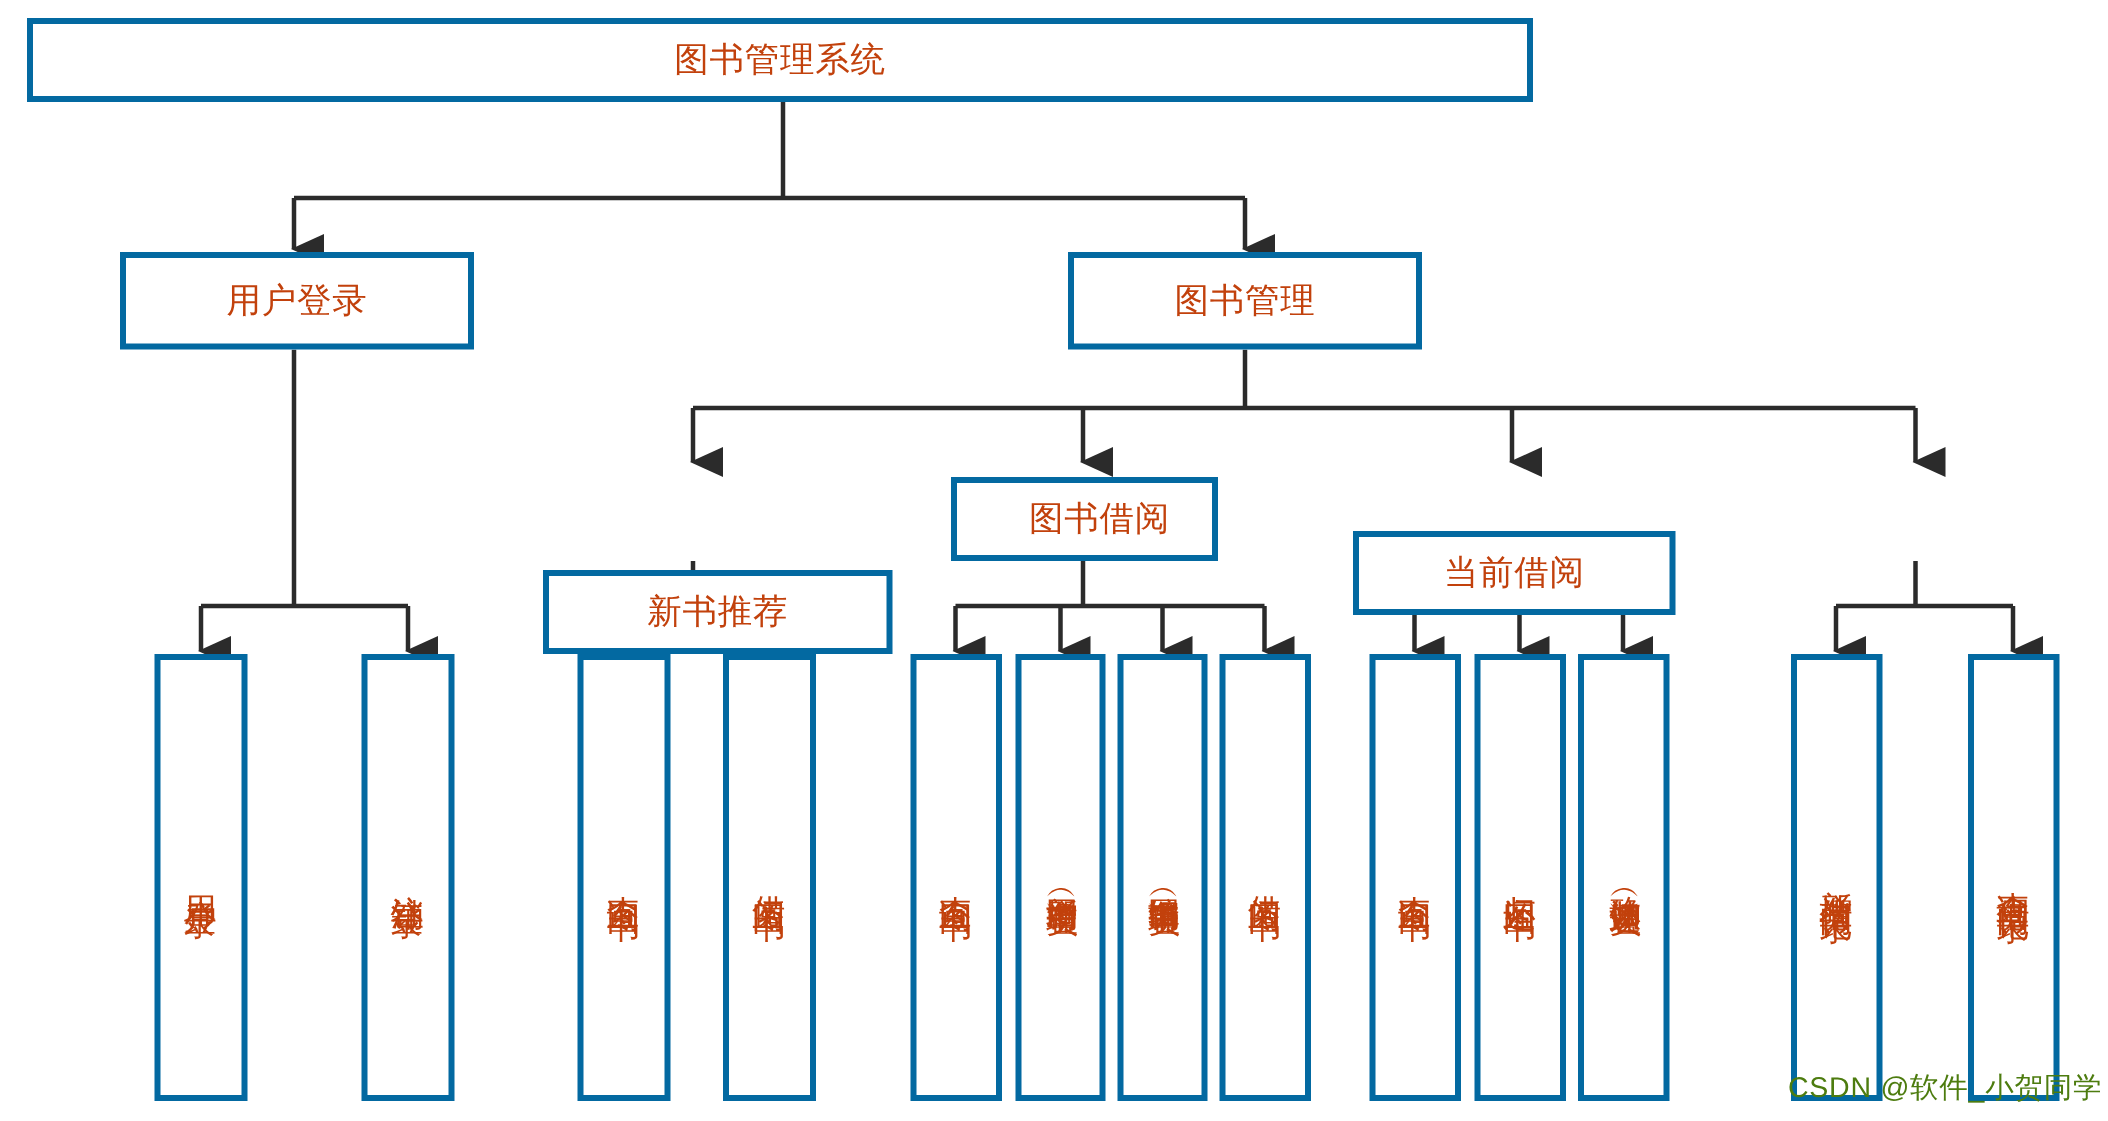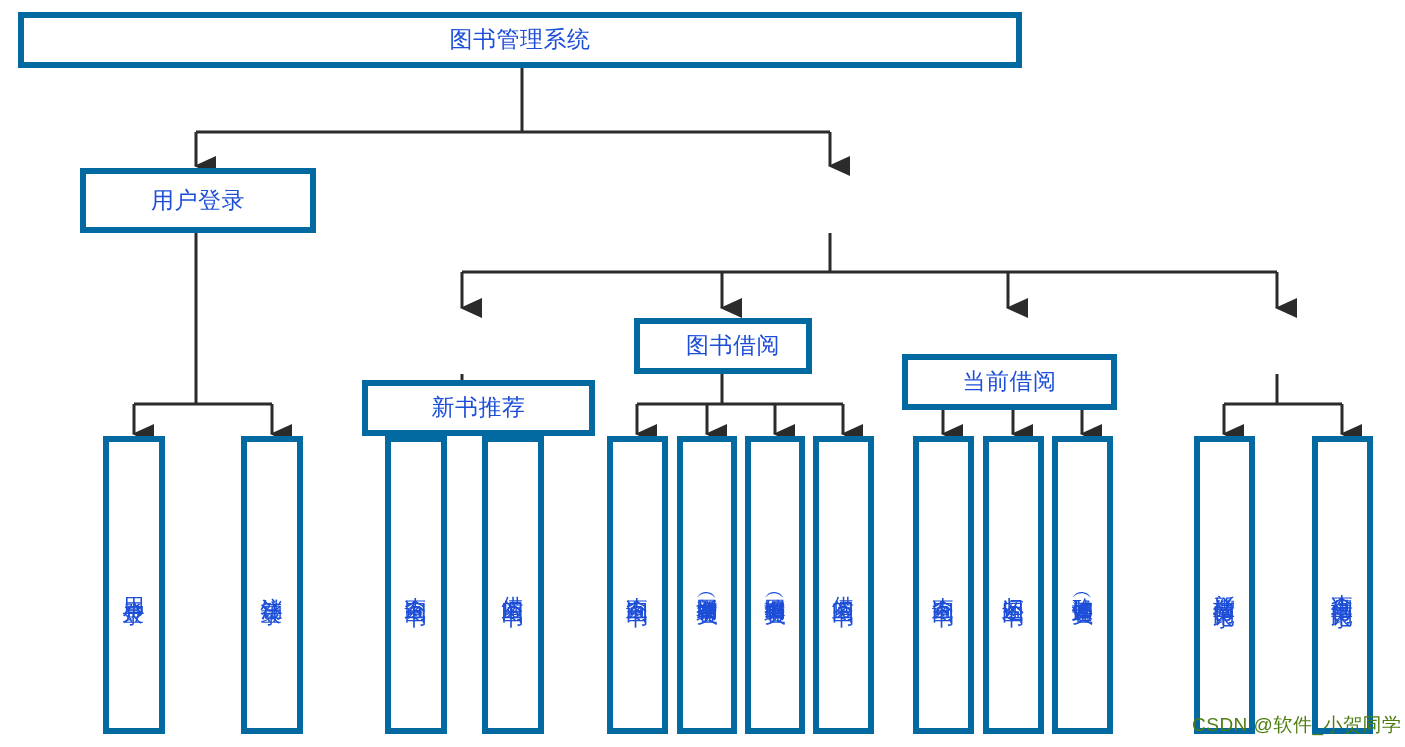"图书管理系统" .node { border: 6px solid #0369a1 -> 4px solid #0369a1; color: #1d4ed8 -> #c2410c }
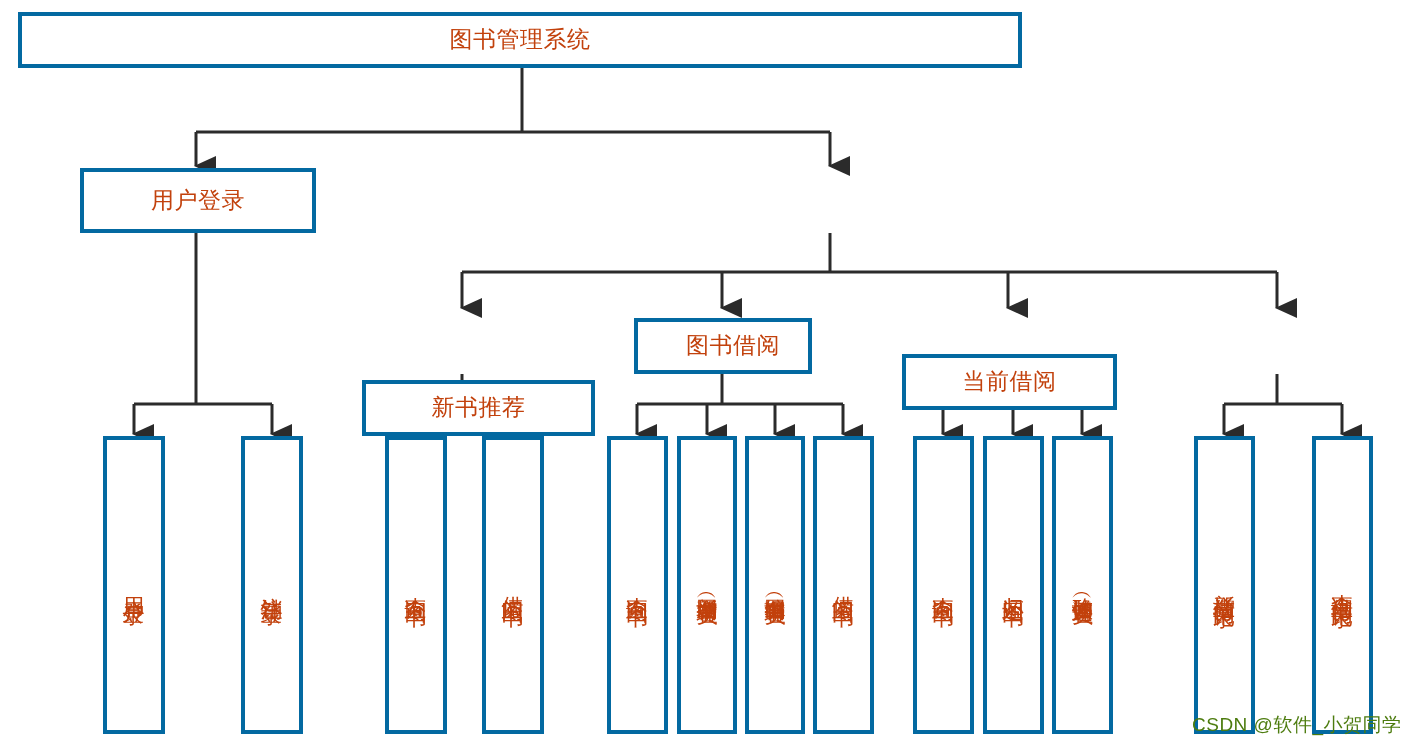"图书管理" div.node { html: none -> <div> <span>图书管理</span> </div> }
